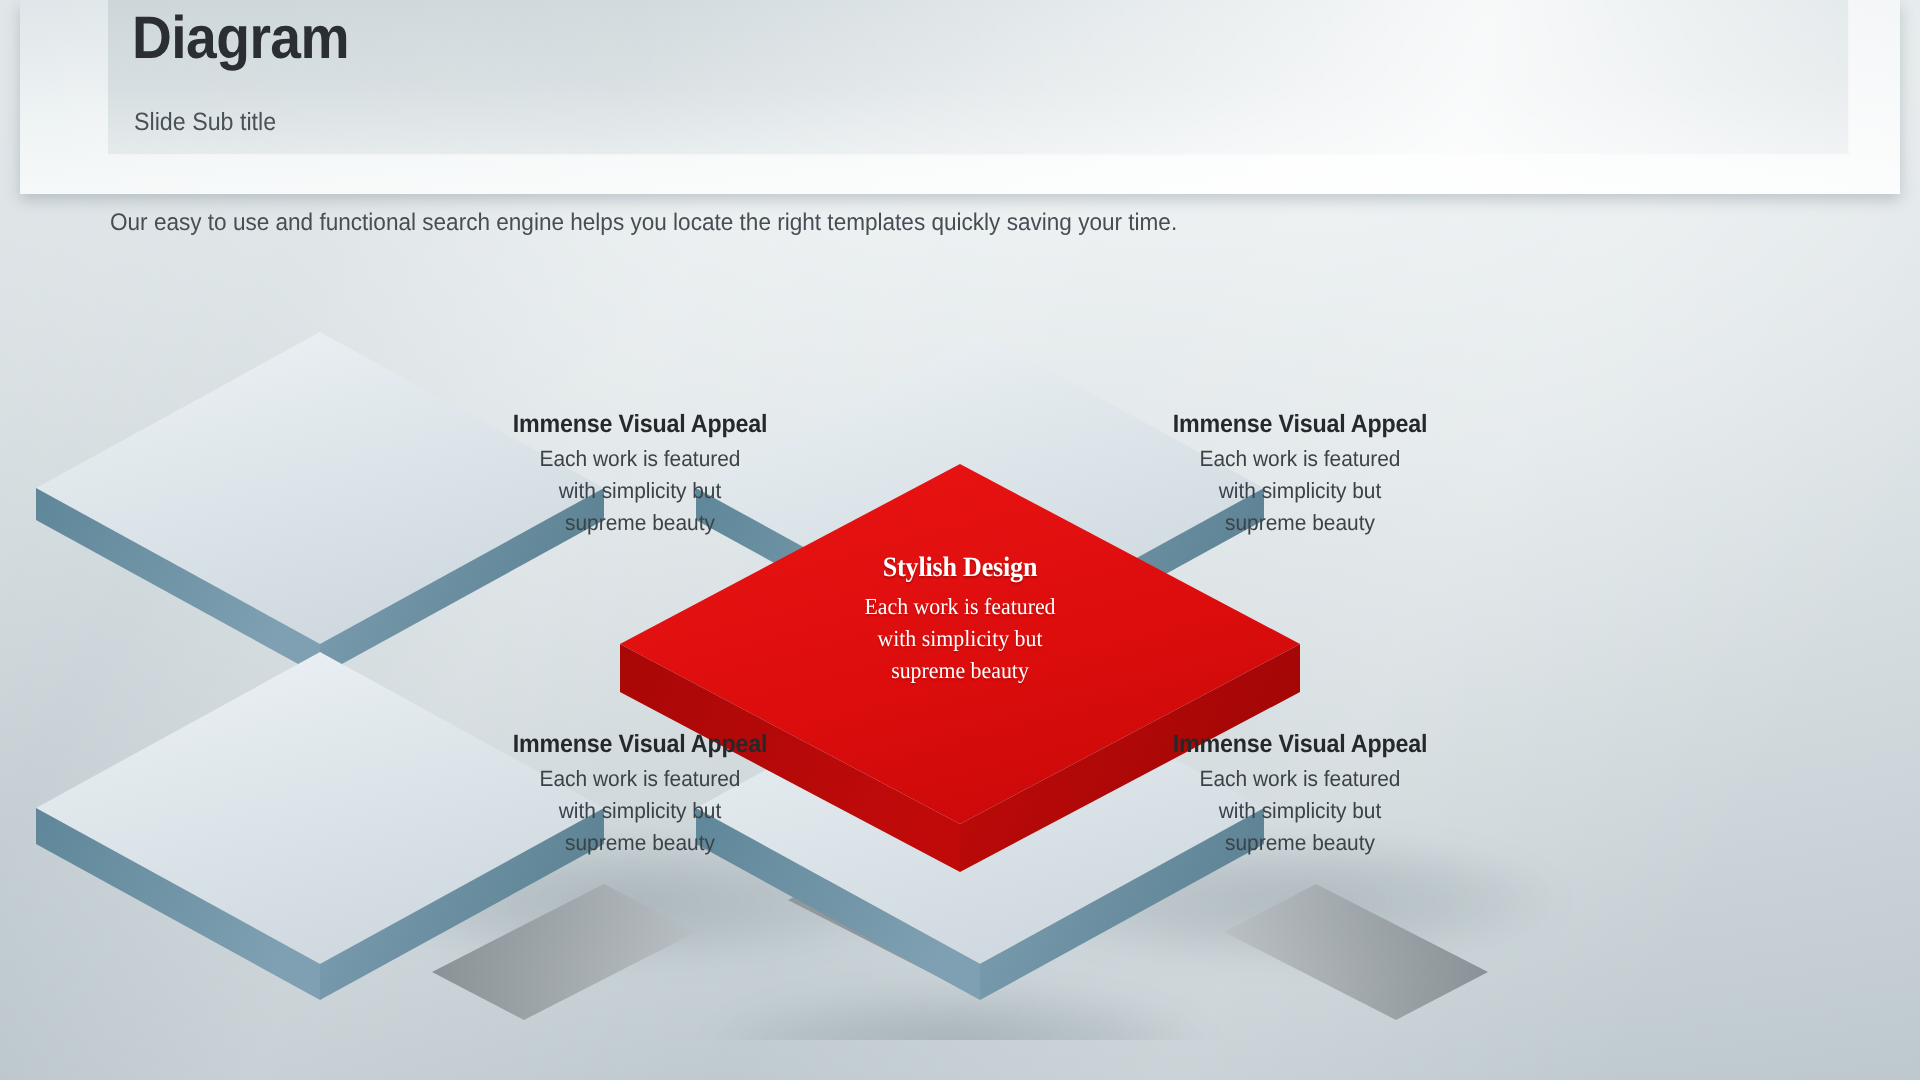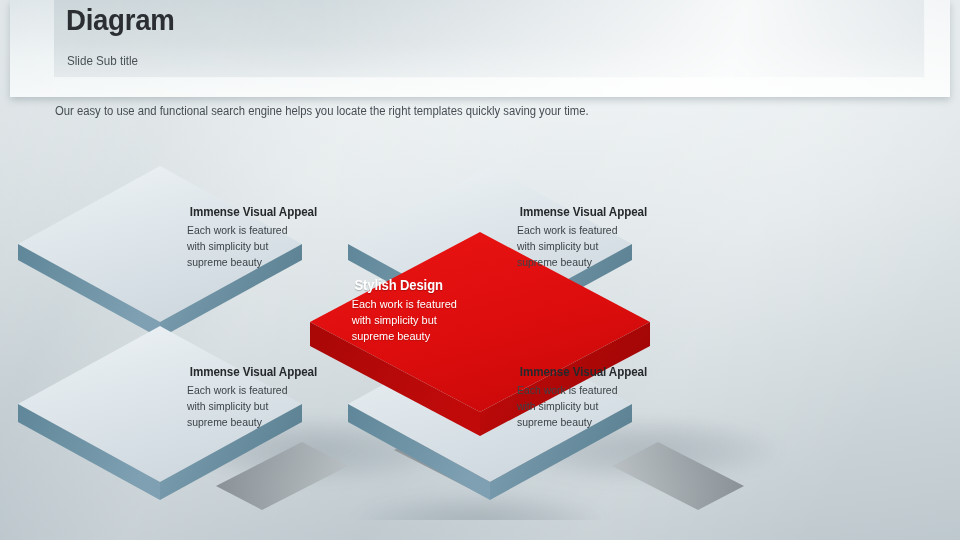"Immense Visual Appeal" .node-text { text-align: none -> center }
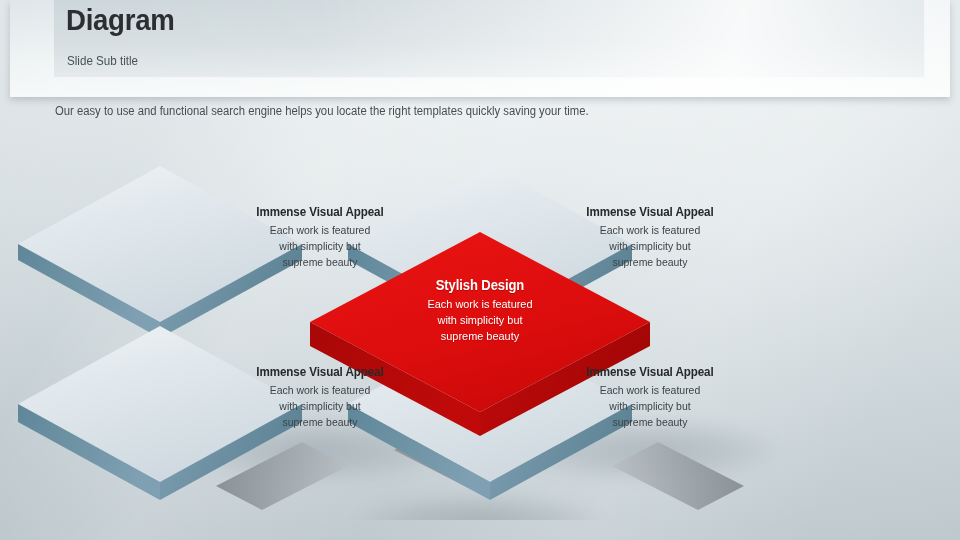"Stylish Design" div.node-text { font-family: none -> Liberation Serif, serif }
